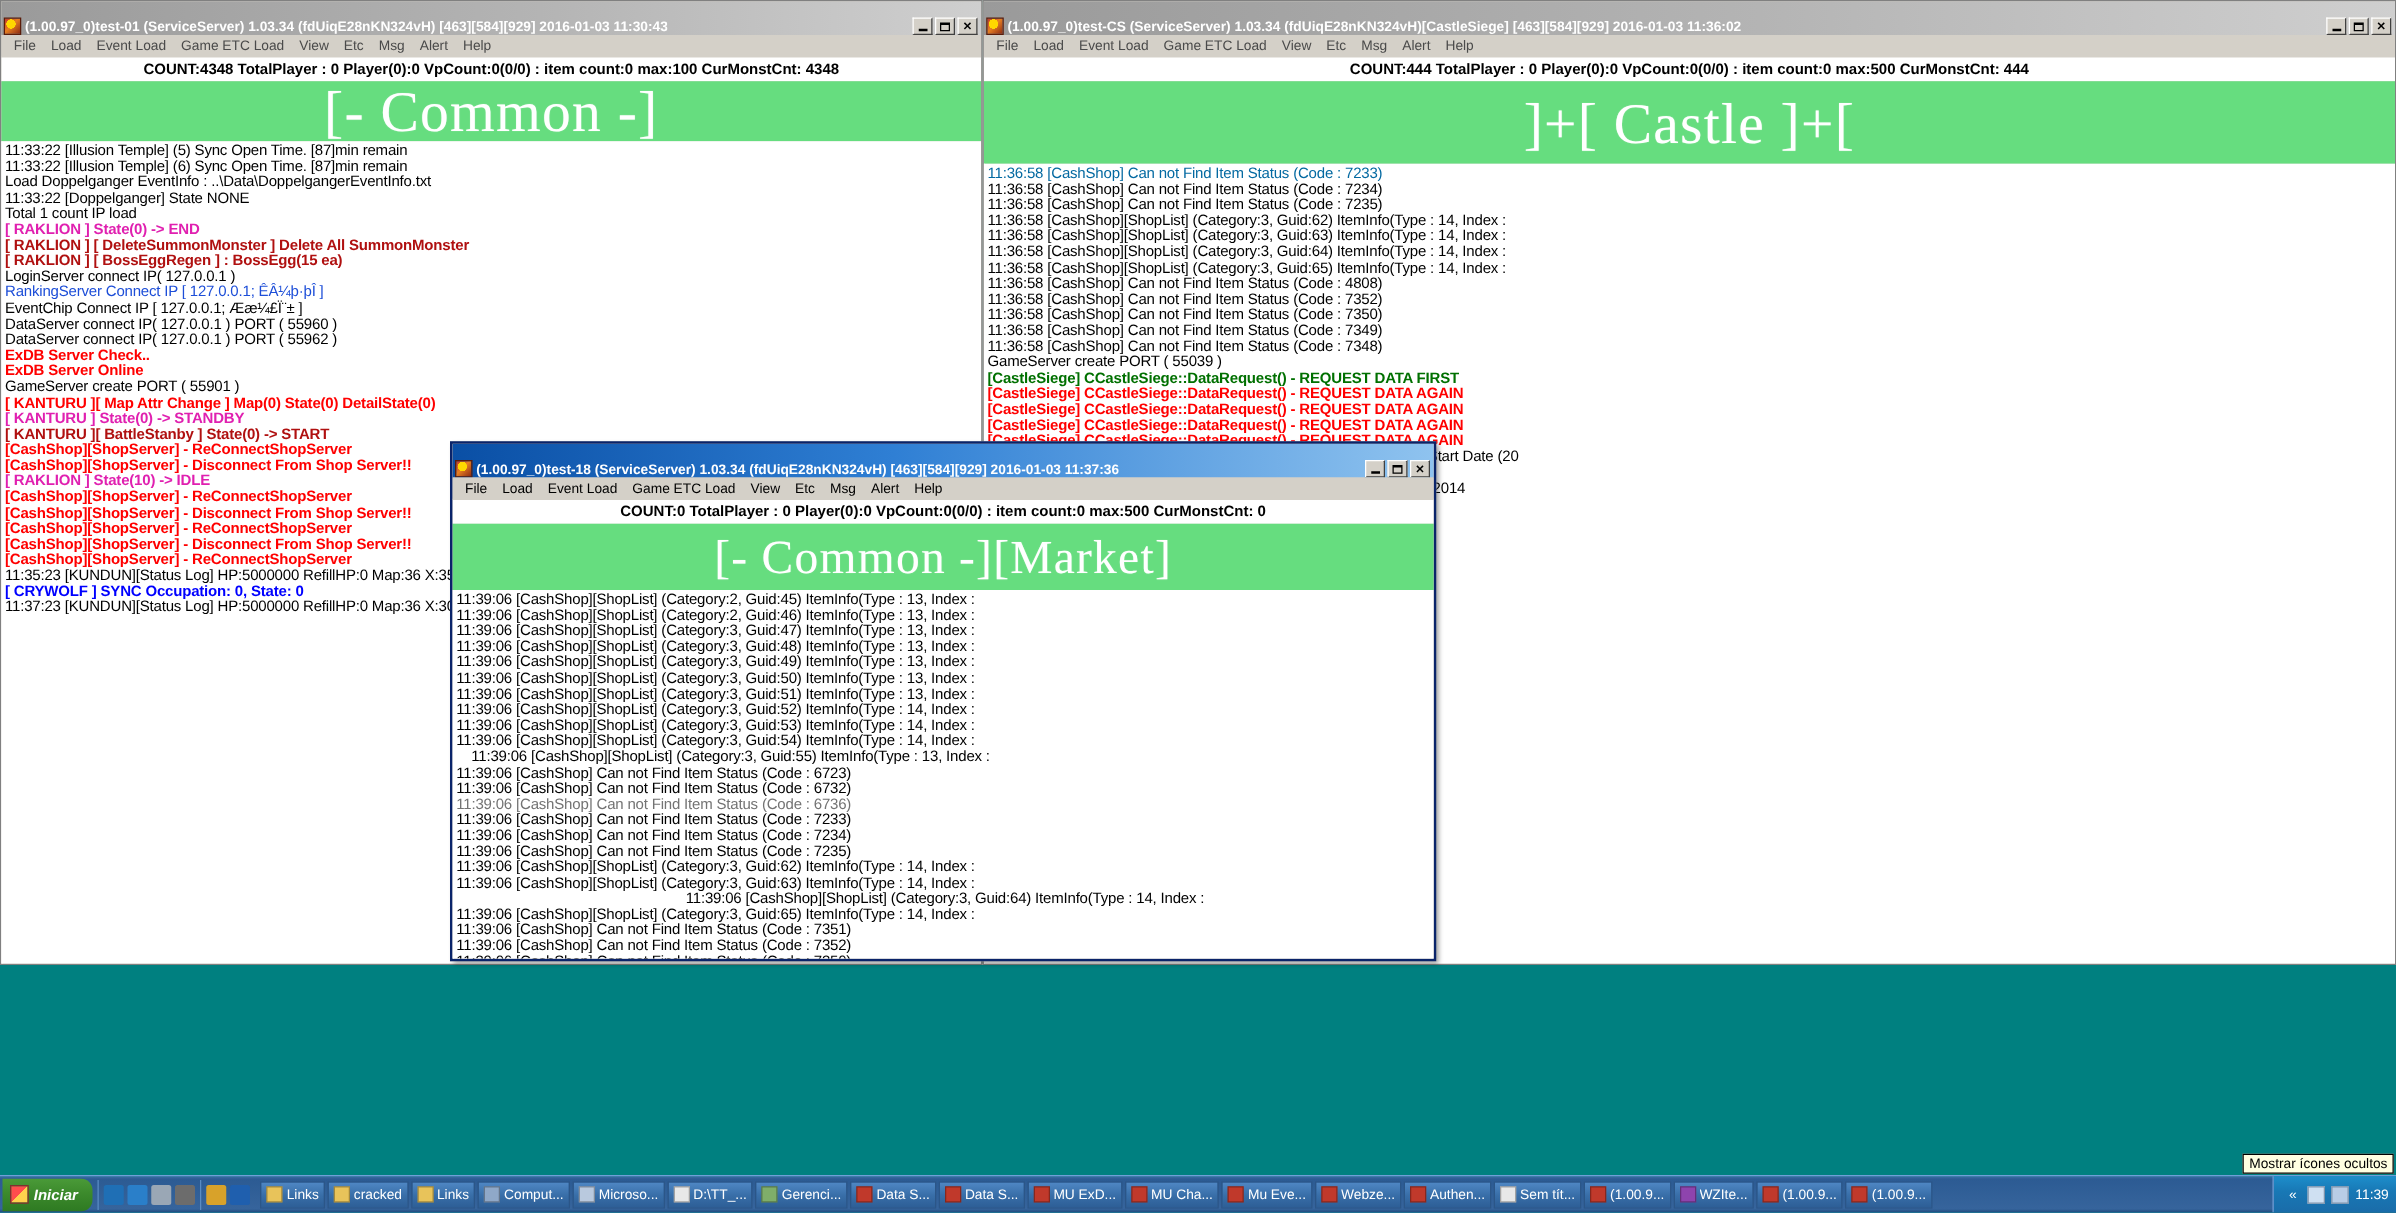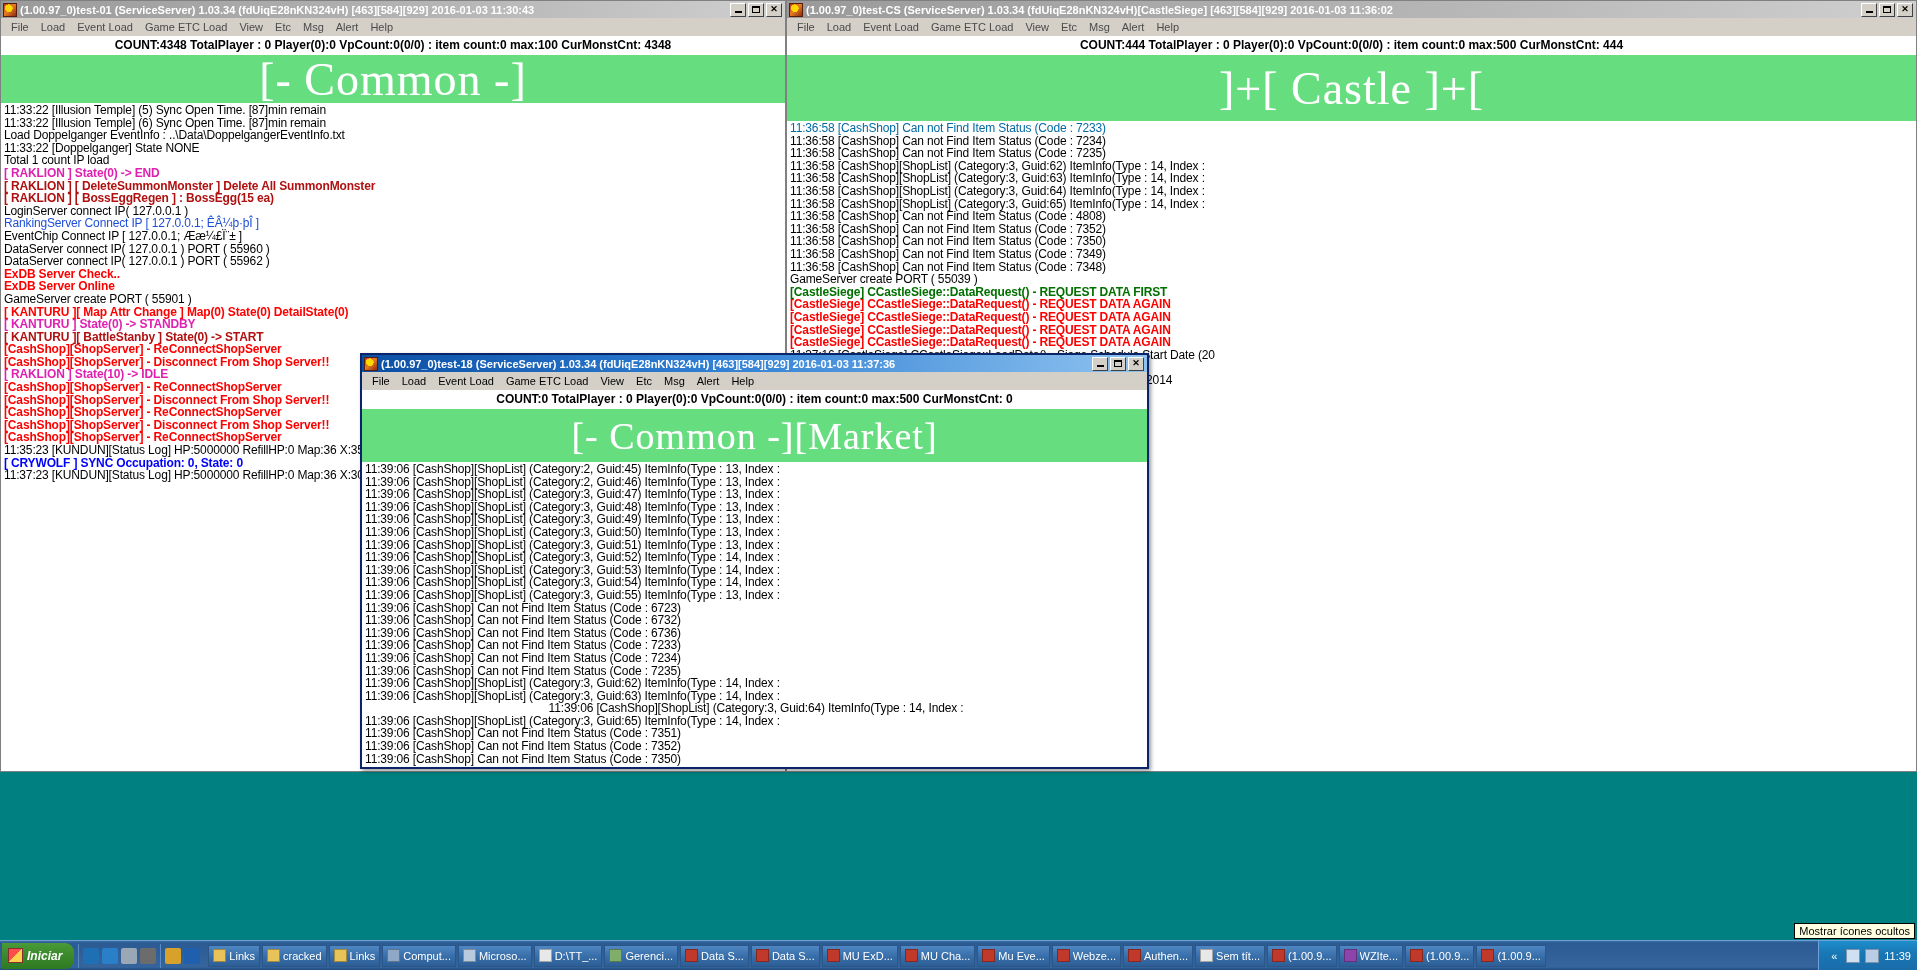"(1.00.97_0)test-01 (ServiceServer)" .titlebar { align-items: center -> flex-end; height: 17px -> 27px }
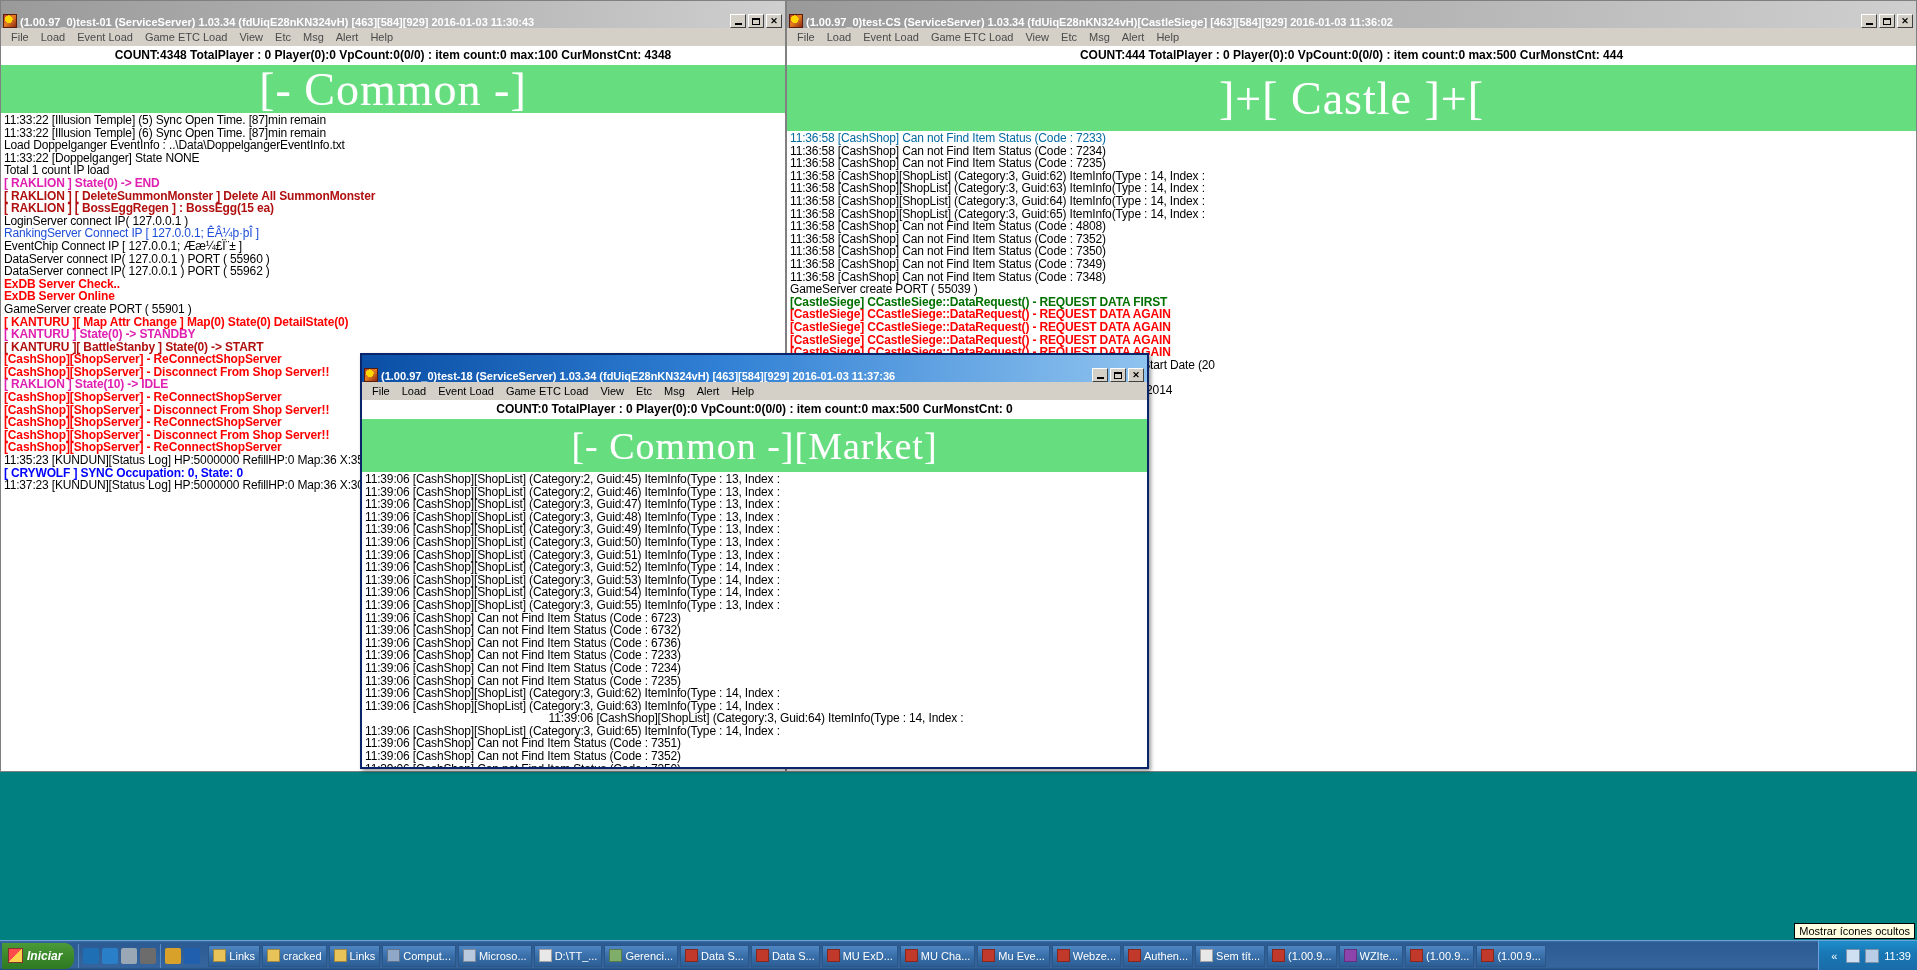"11:39:06 [CashShop][ShopList] (Category:3, Guid:55)" div.logline { margin-left: none -> 12px }
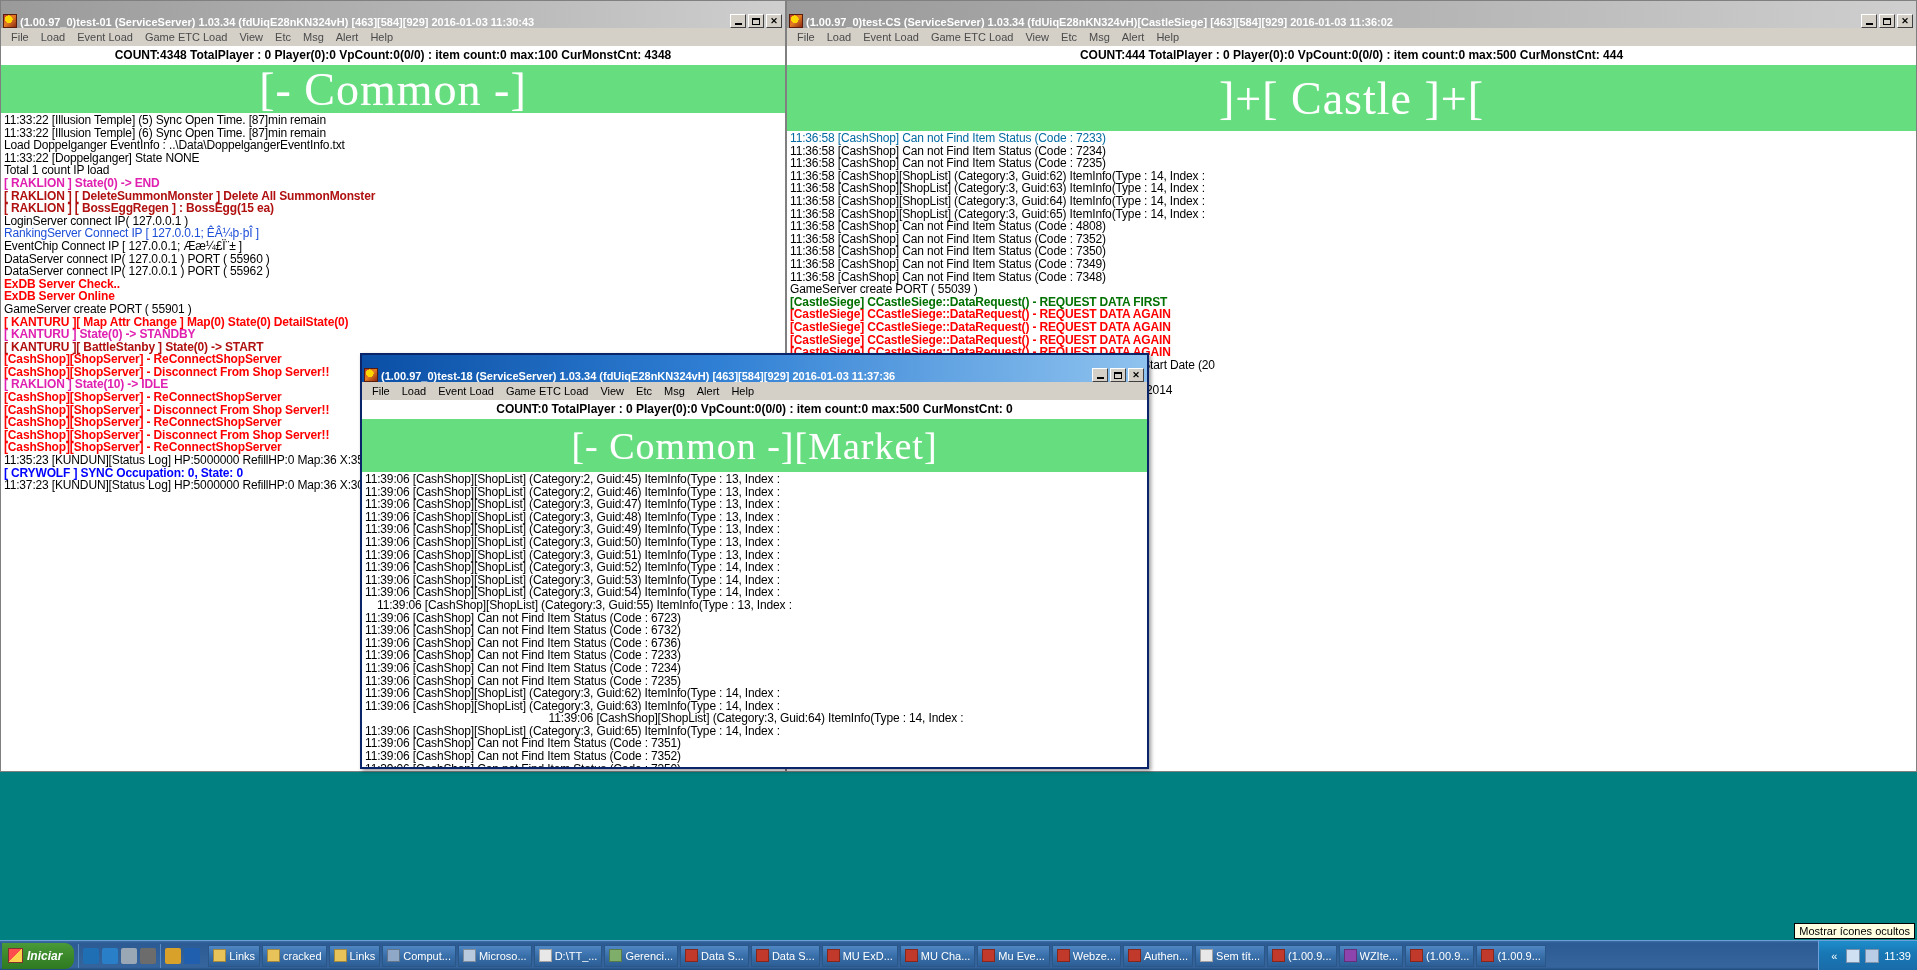"11:39:06 [CashShop] Can not Find Item Status (Code : 6736)" div.logline { color: #000000 -> #737373 }
